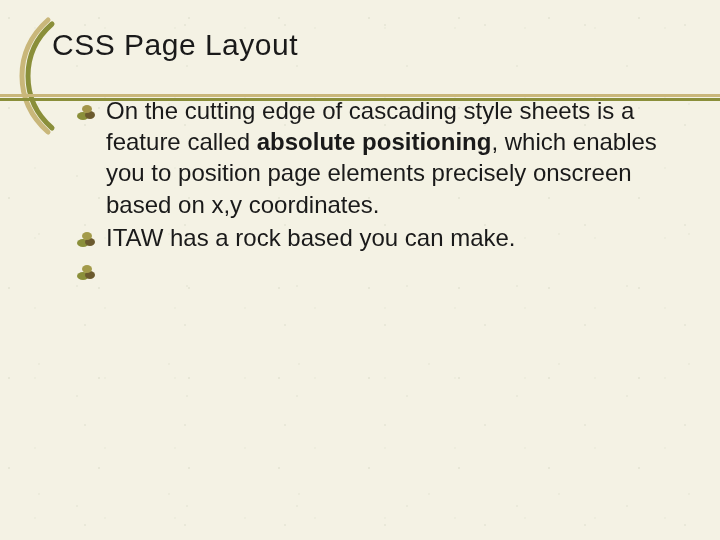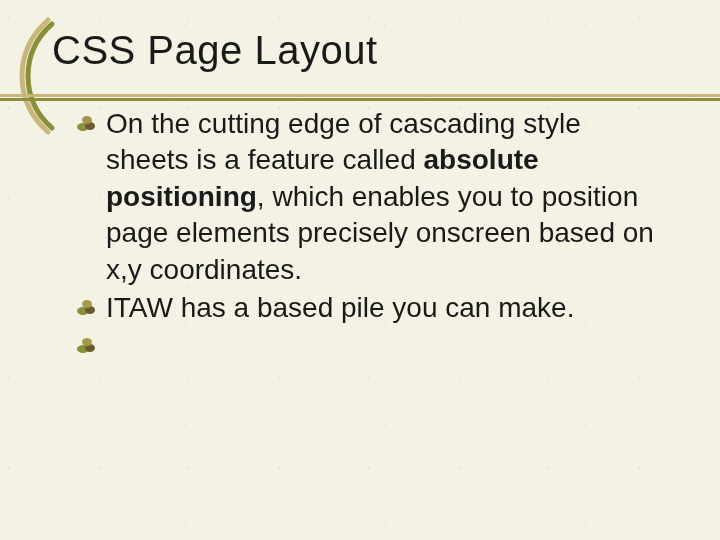"CSS Page Layout" h1.title { font-size: 40px -> 30px }
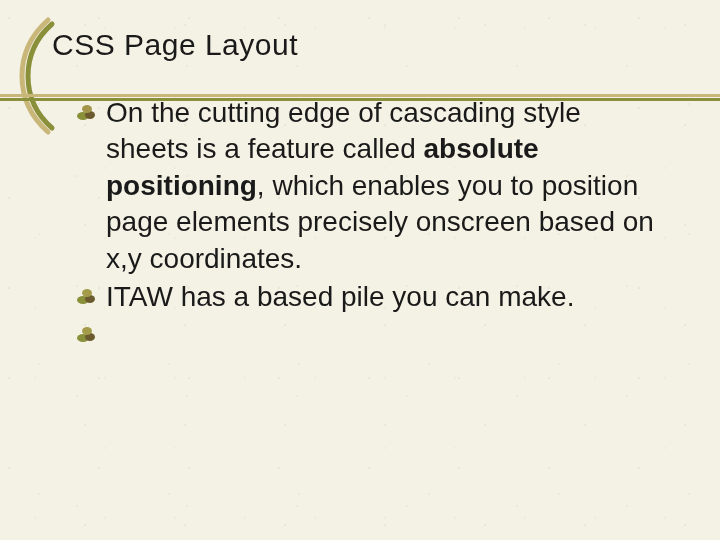"On the cutting edge of" ul.body li { font-size: 28px -> 24px }
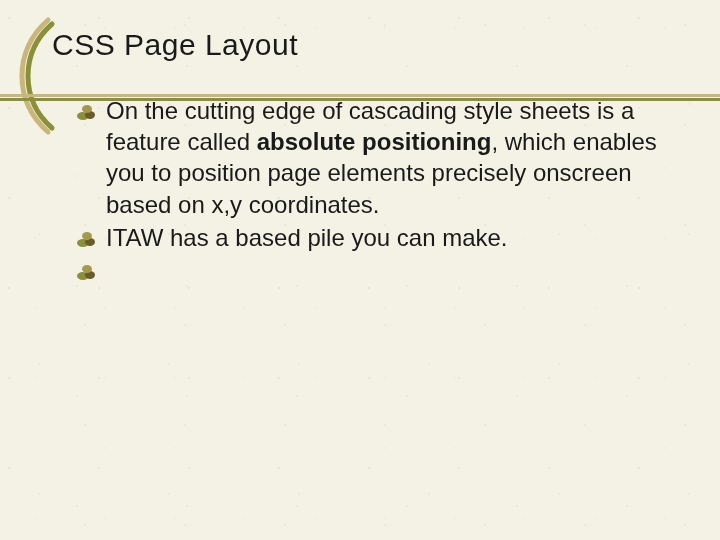"ITAW has a based pile" span { text: based pile -> rock based }
